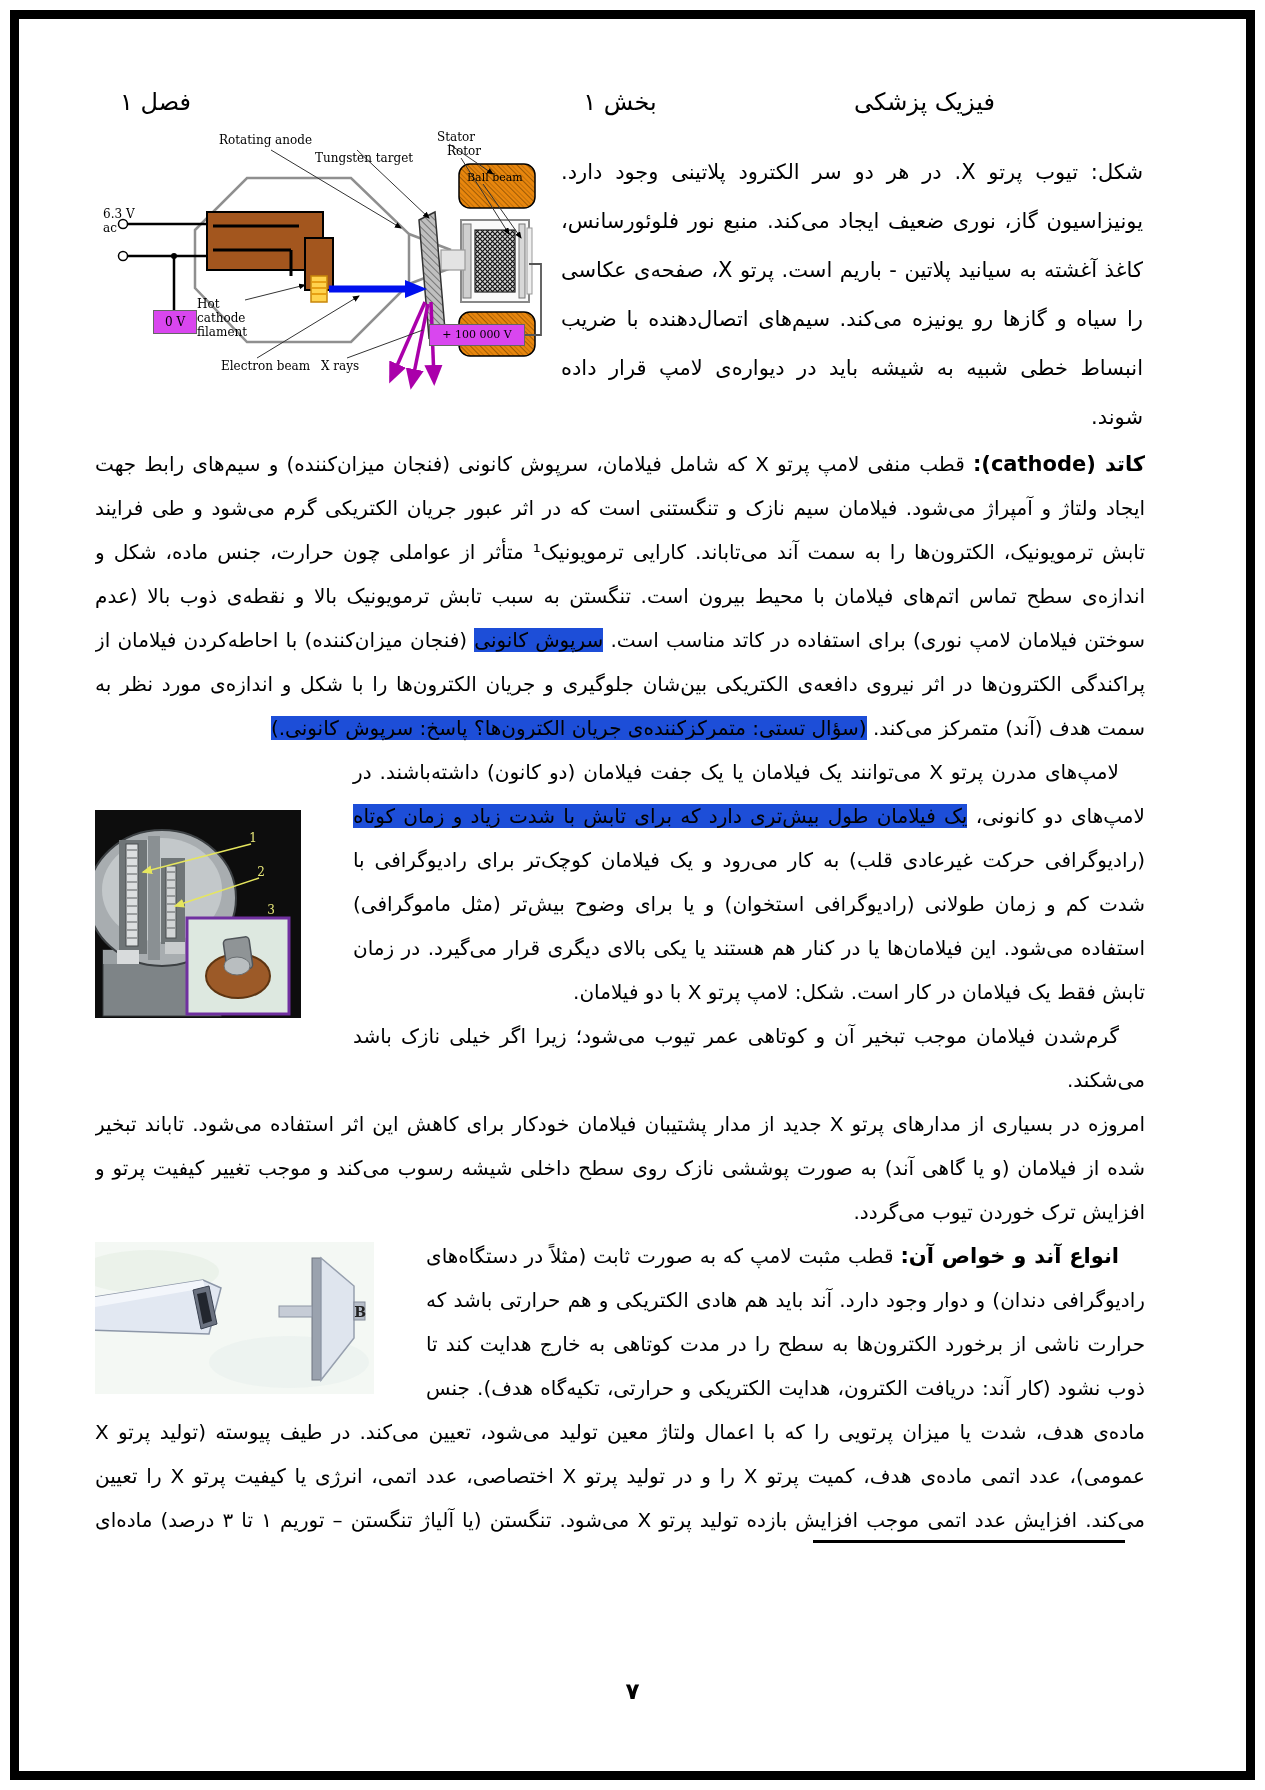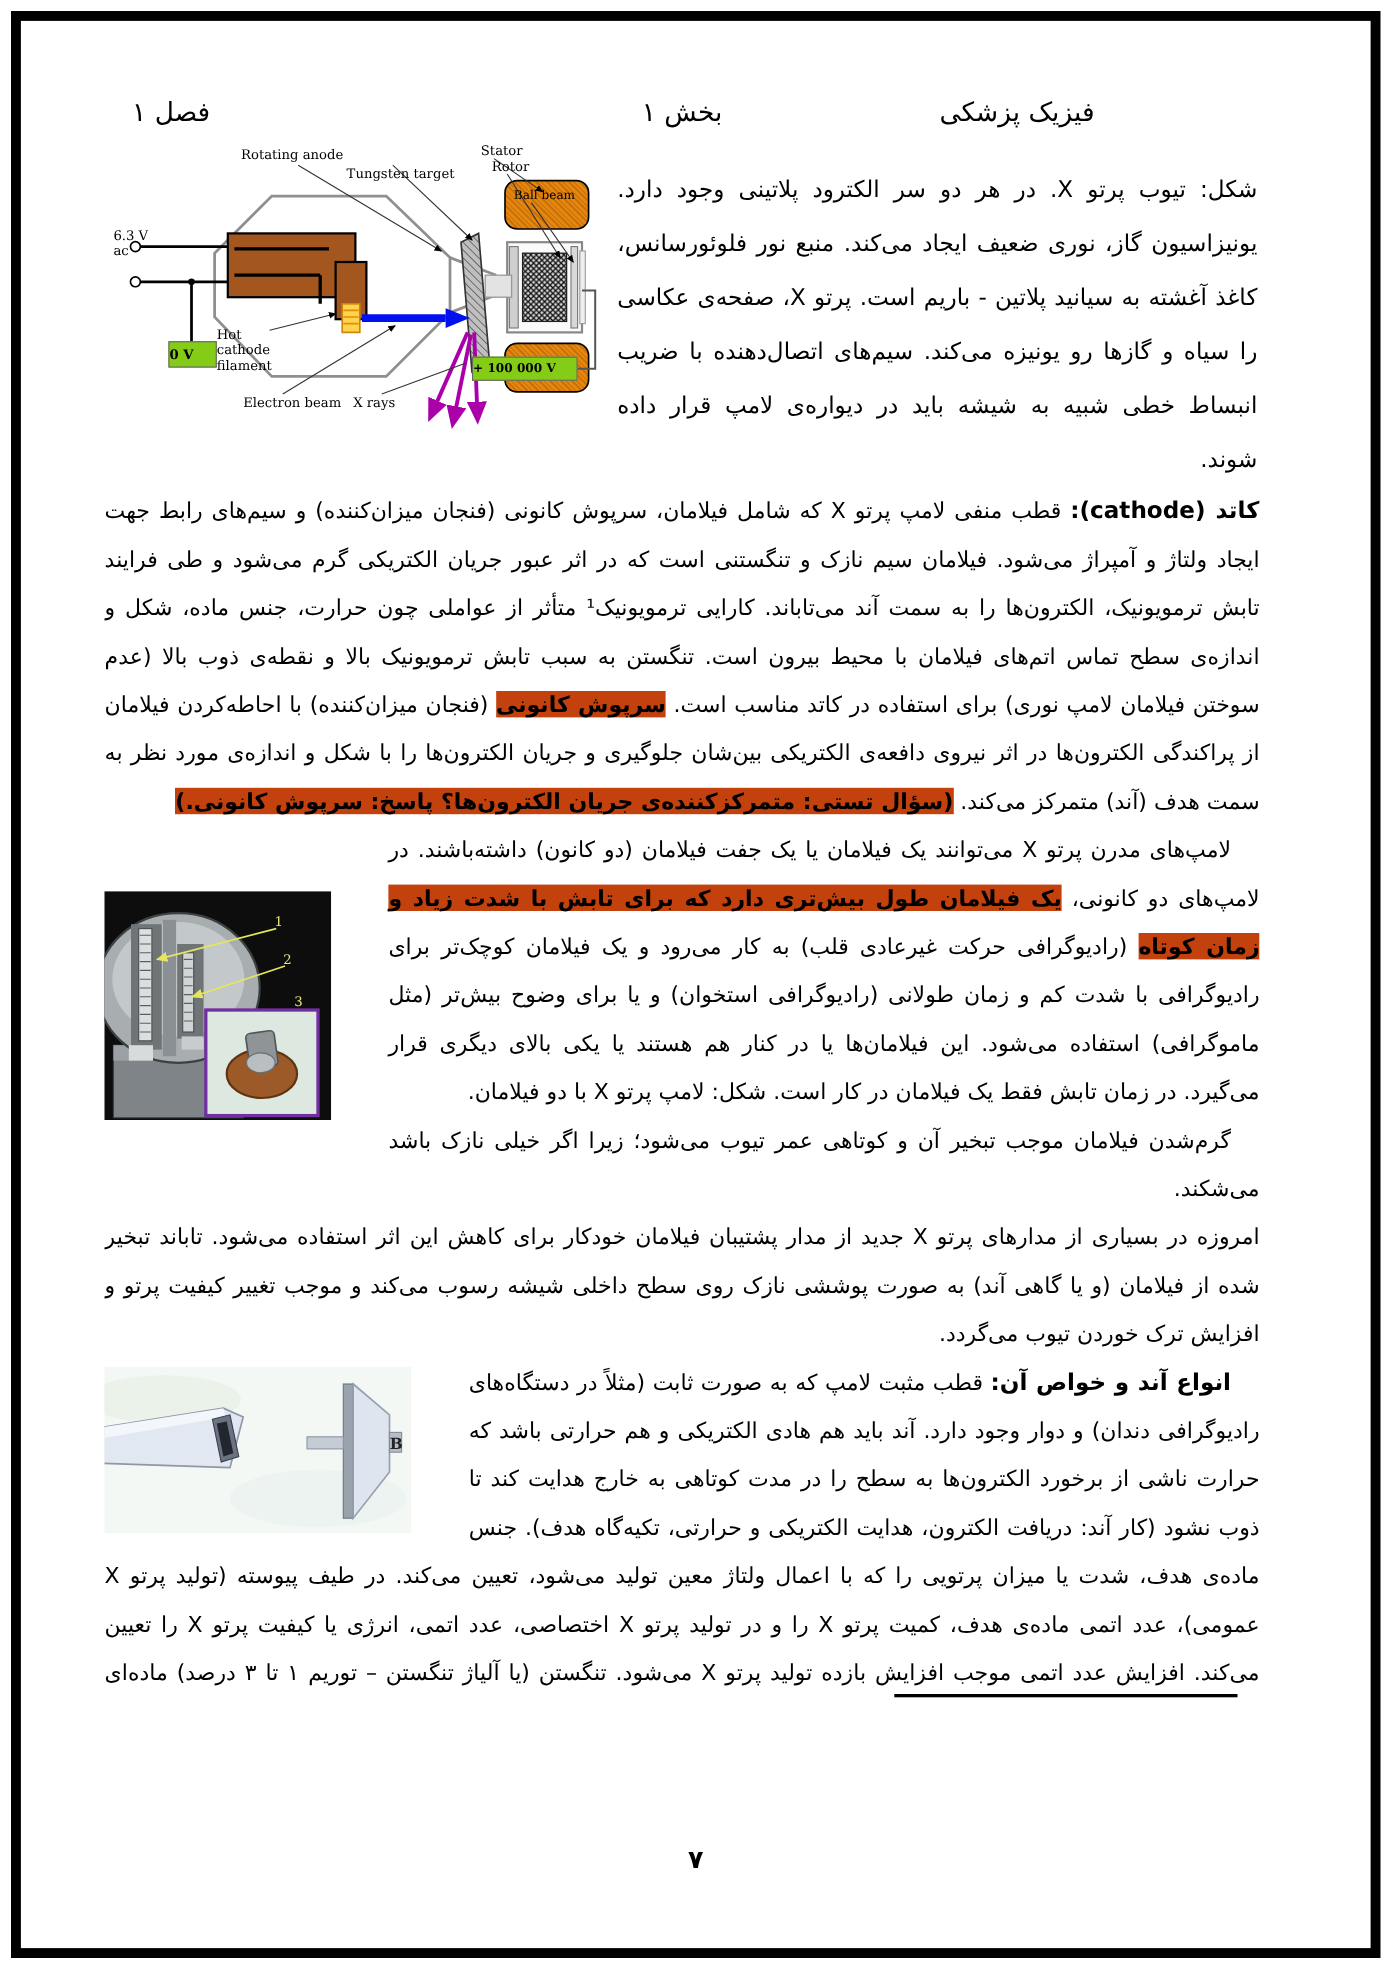"0 V" .vbox { background: #84cc16 -> #d946ef; font-weight: bold -> none; text-align: none -> center }
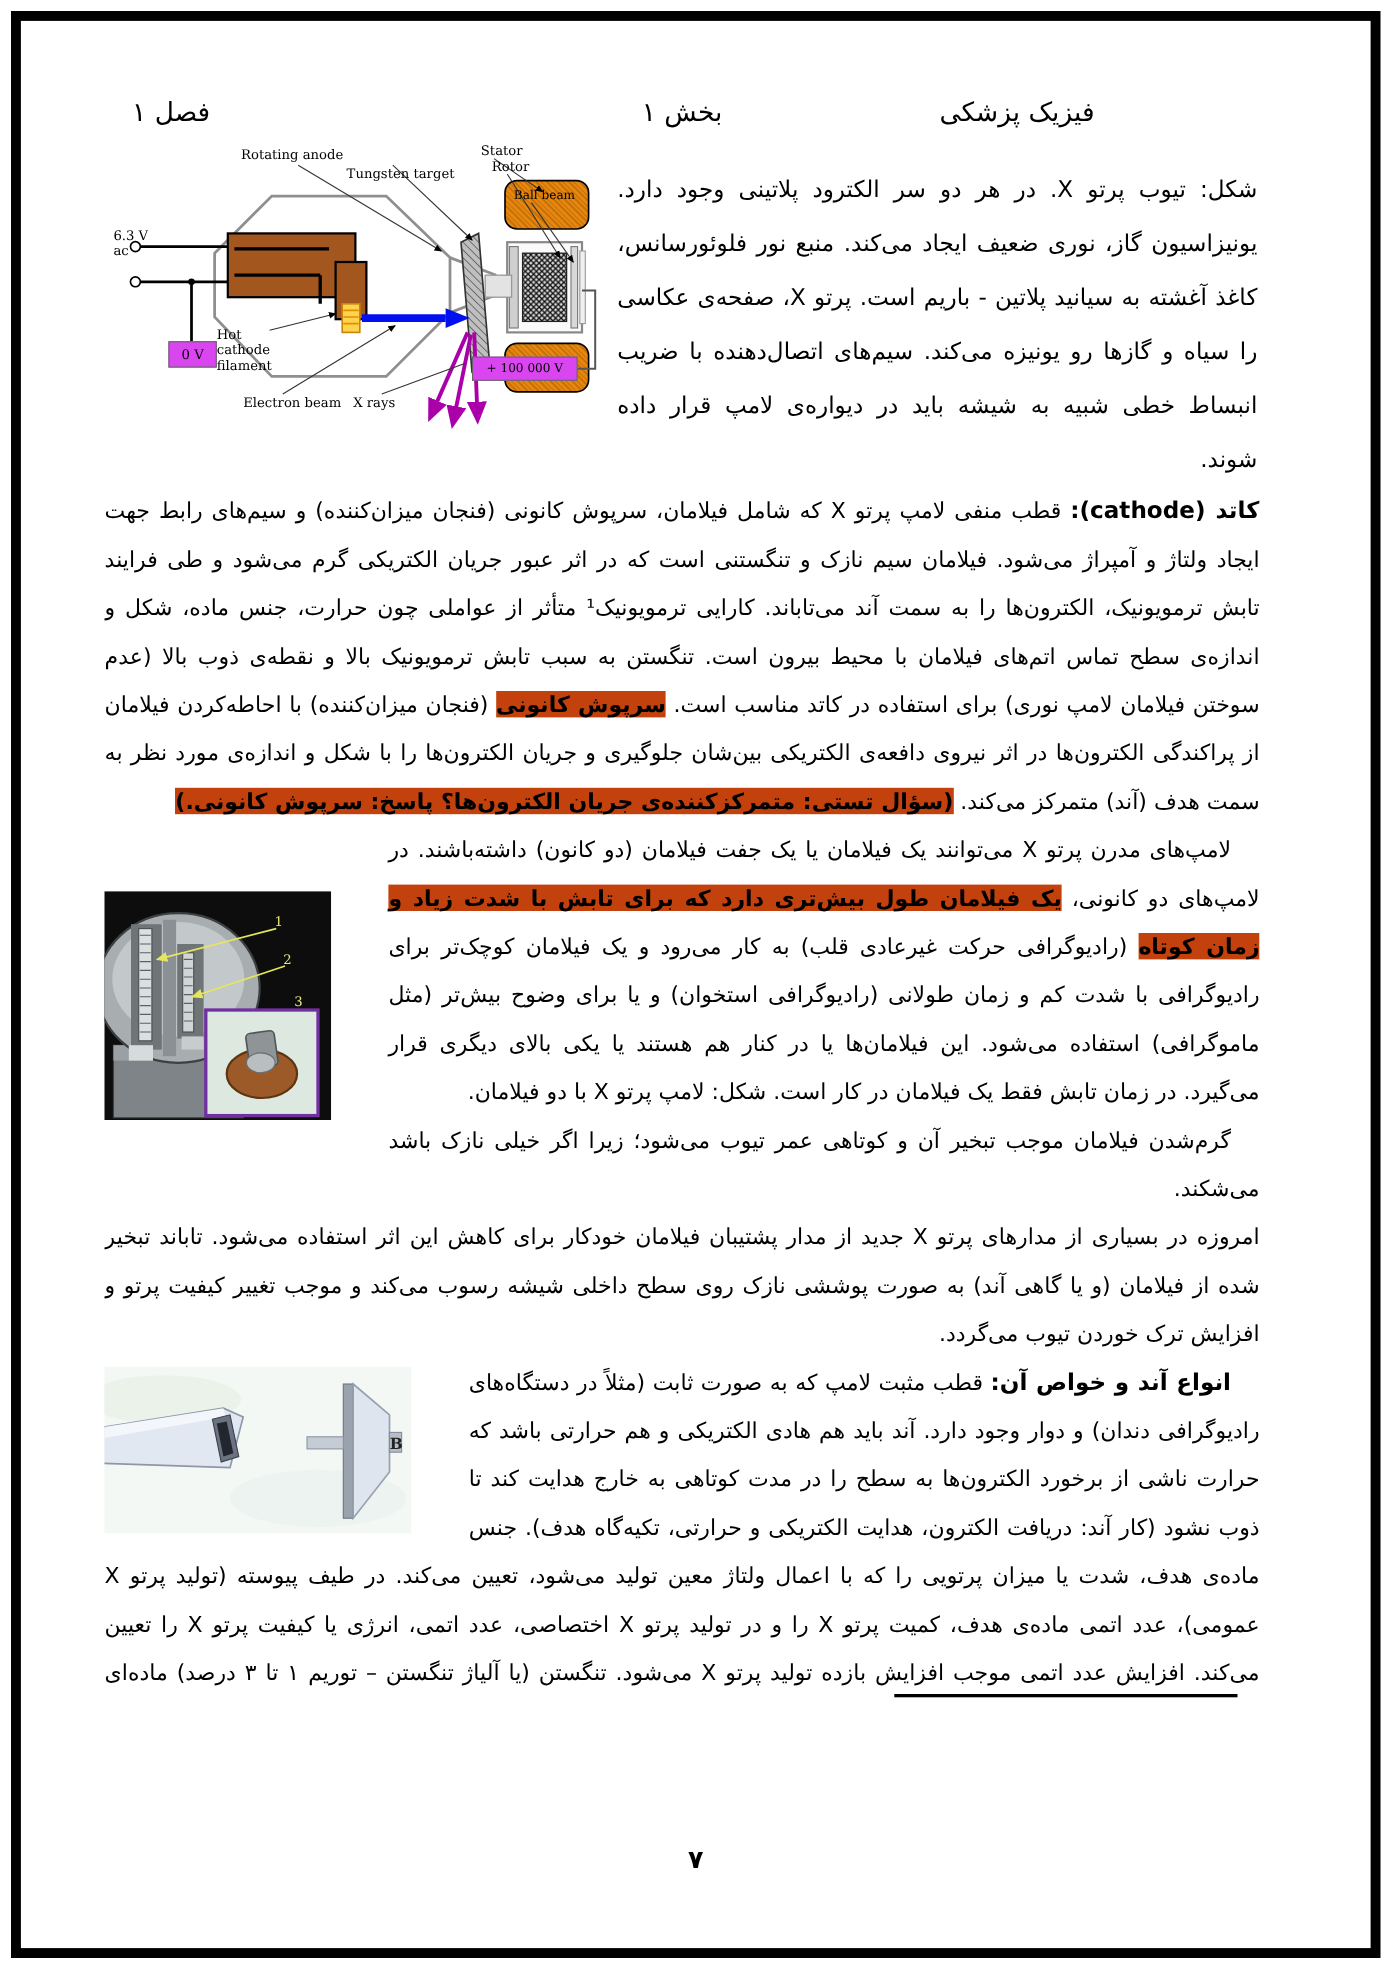"سرپوش کانونی" .hl { background: #c2410c -> #1d4ed8; font-weight: bold -> none }
